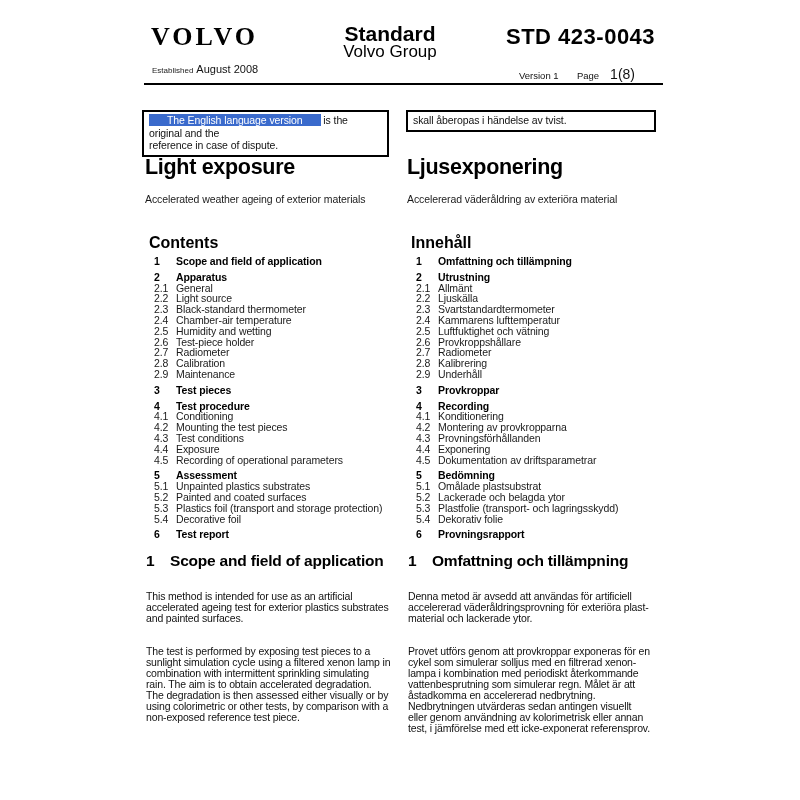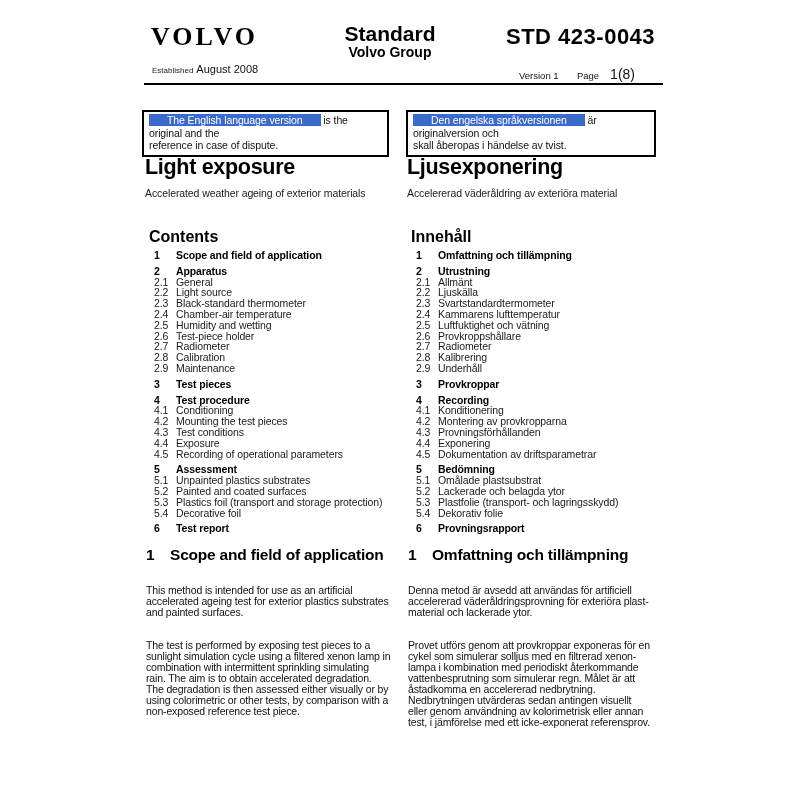"Volvo Group" .std-block .org { font-size: 14px -> 17px; font-weight: 700 -> 400 }
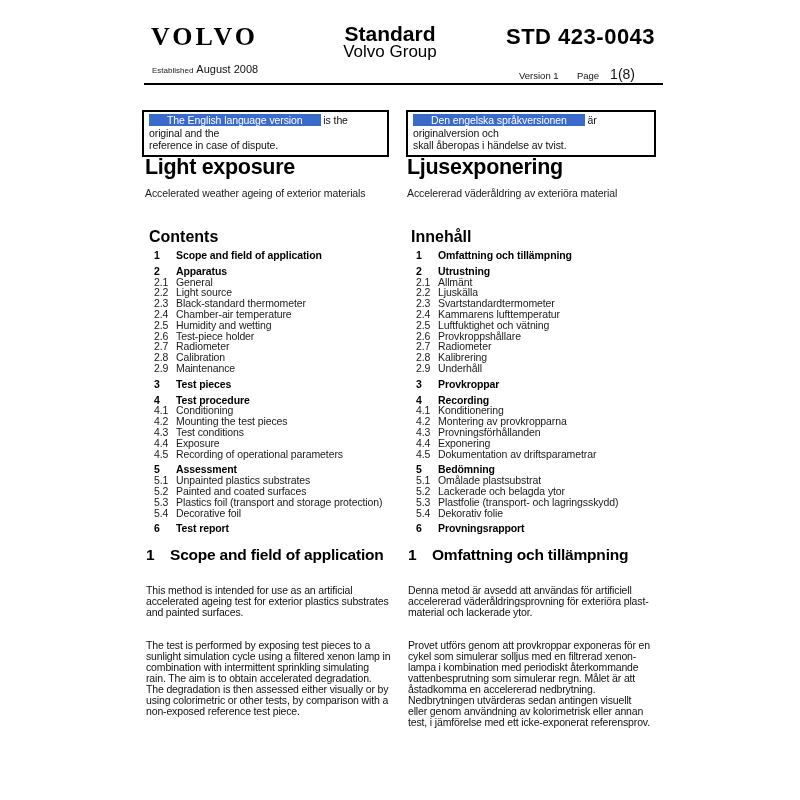"Den engelska språkversionen är" div.nline { html: <div><span>Den engelska språkversionen</span><span> är originalversion och</span></div> -> none }
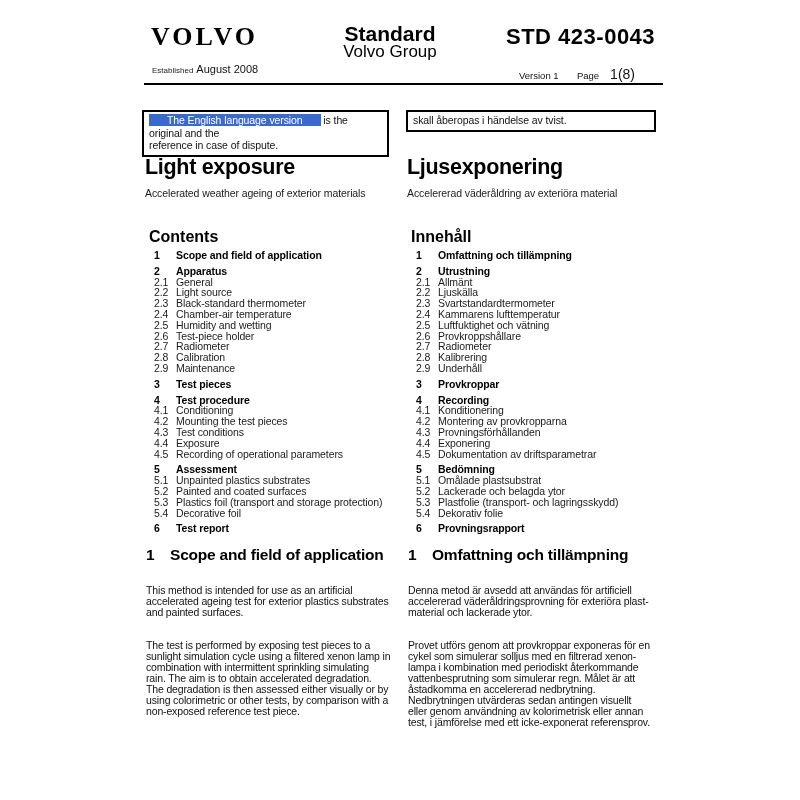"Accelerated weather ageing of exterior" .subtitle { margin-top: 8px -> 14px }
